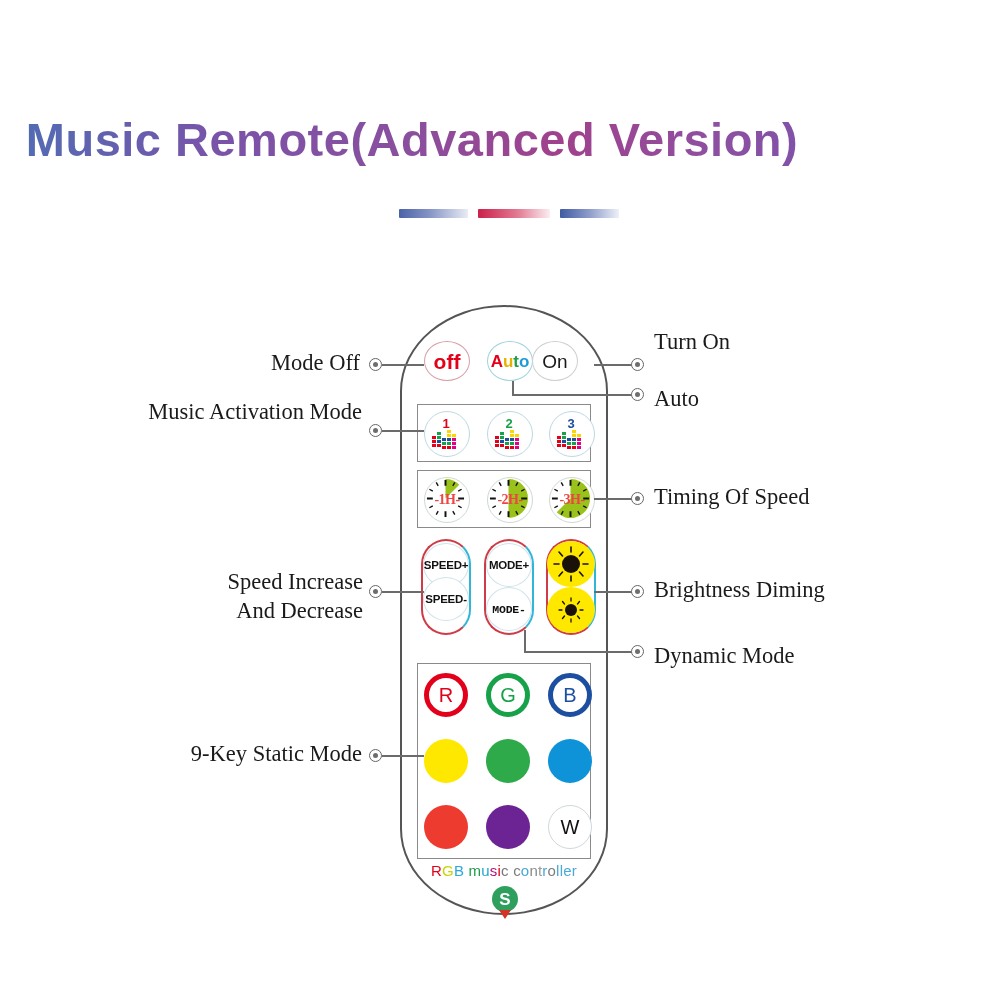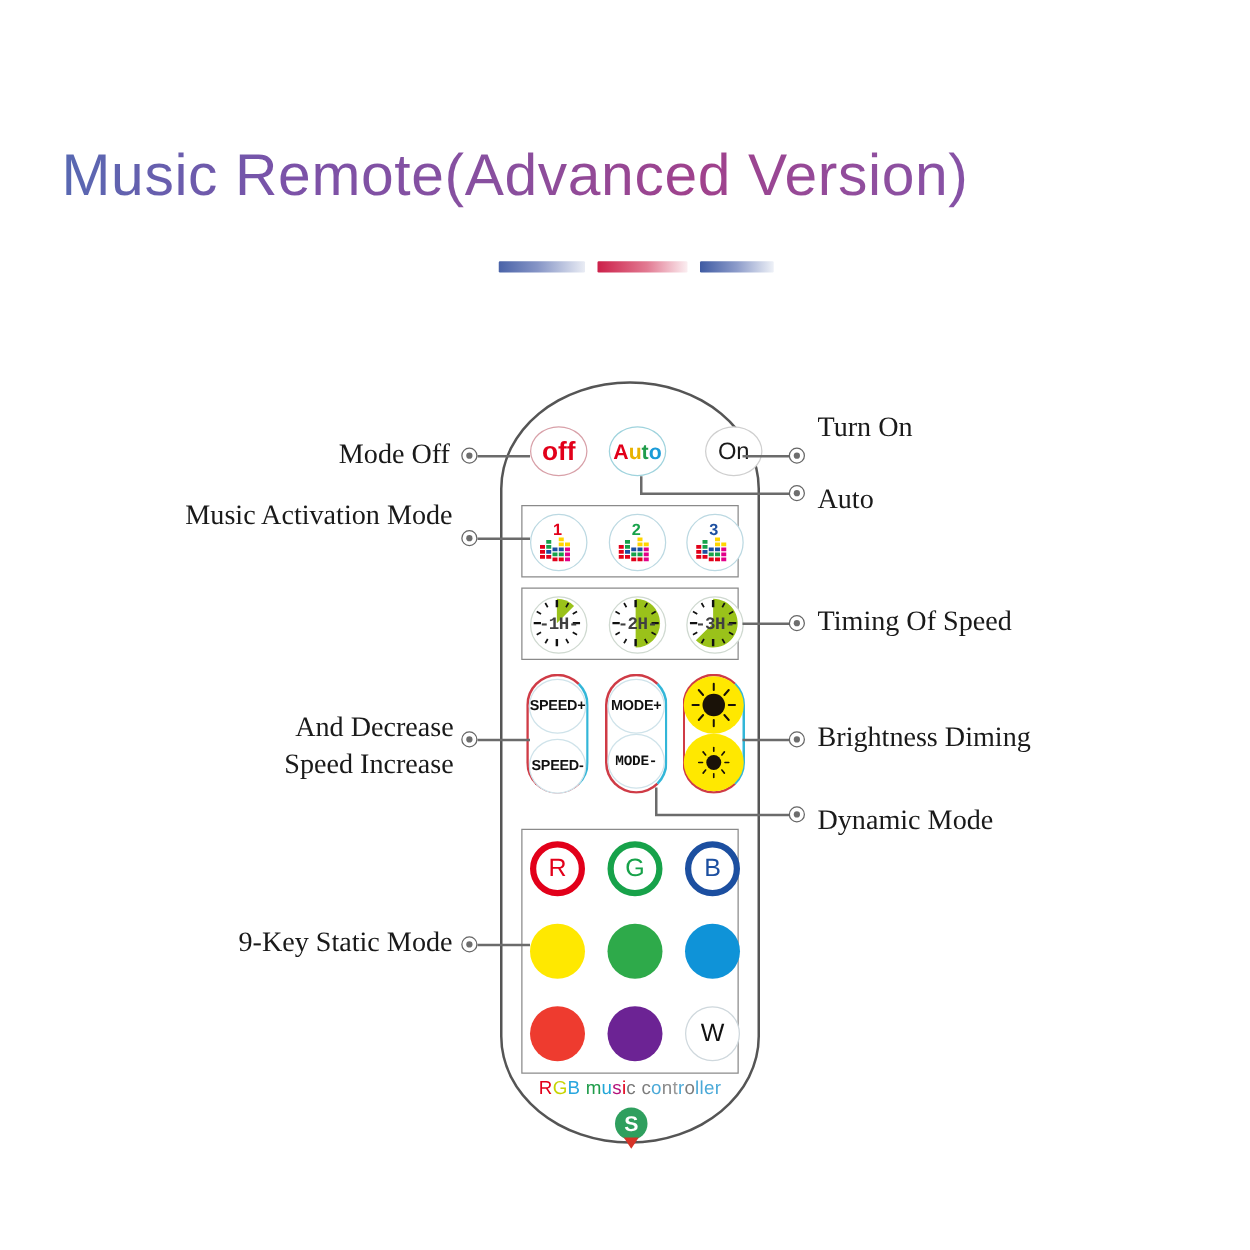"Music Remote(Advanced Version)" .title { font-weight: 400 -> 700 }
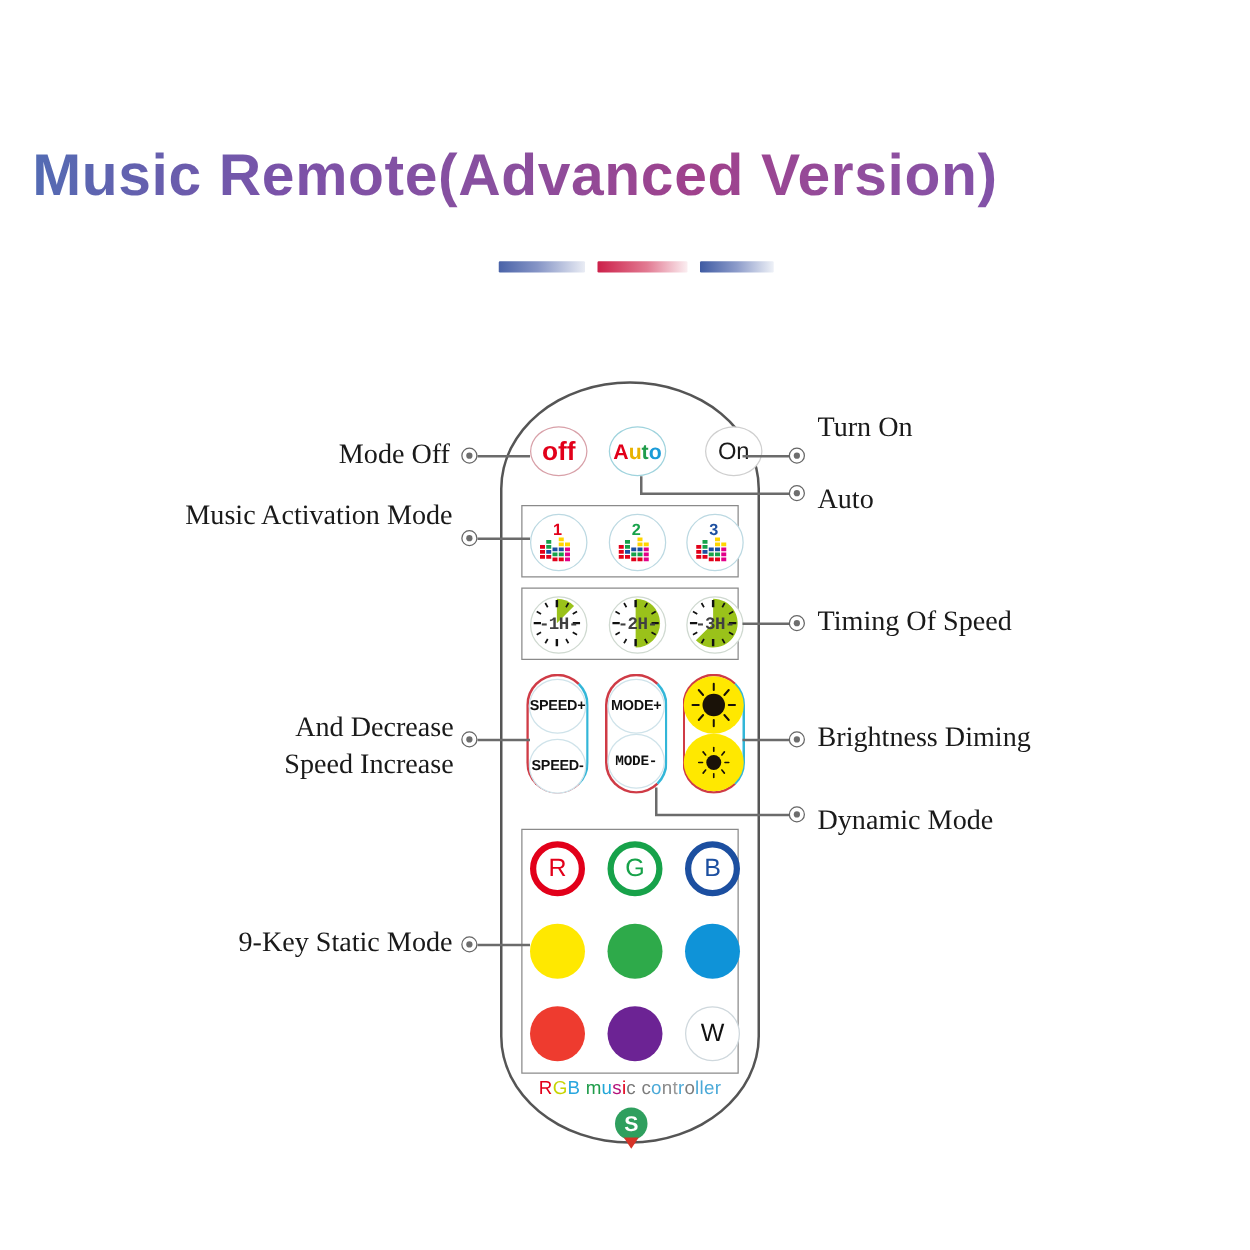"On" .k-on { left: 564px -> 532px }
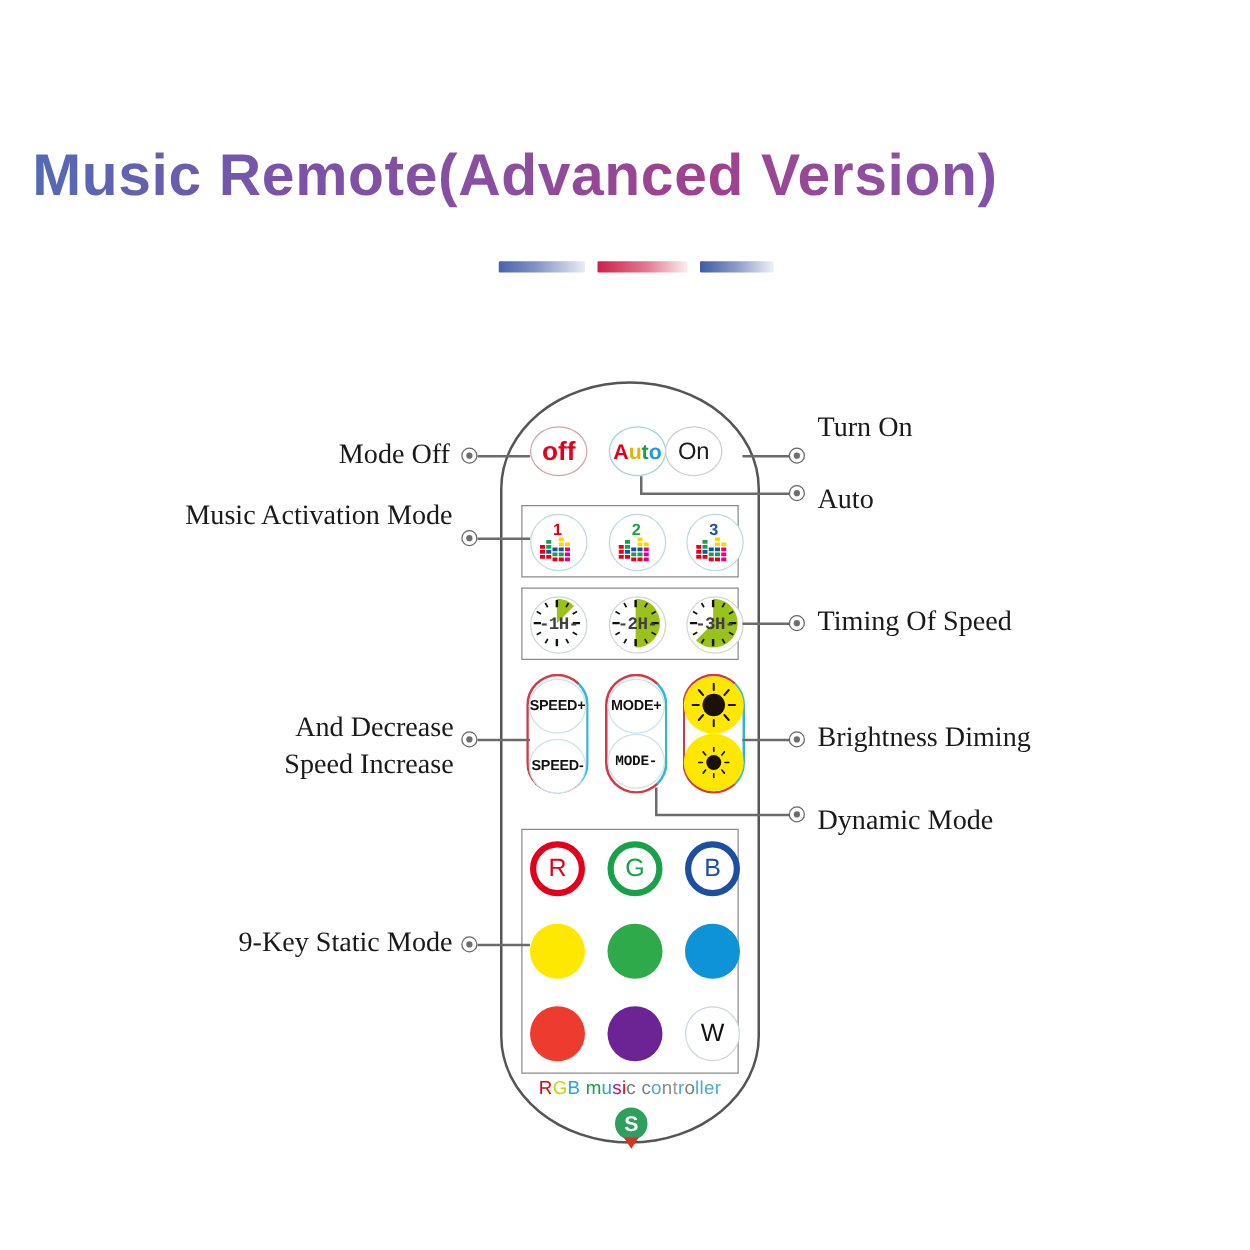"-1H-" .clocktxt { color: #404040 -> #ef4444; font-family: Liberation Mono, monospace -> Liberation Serif, serif }
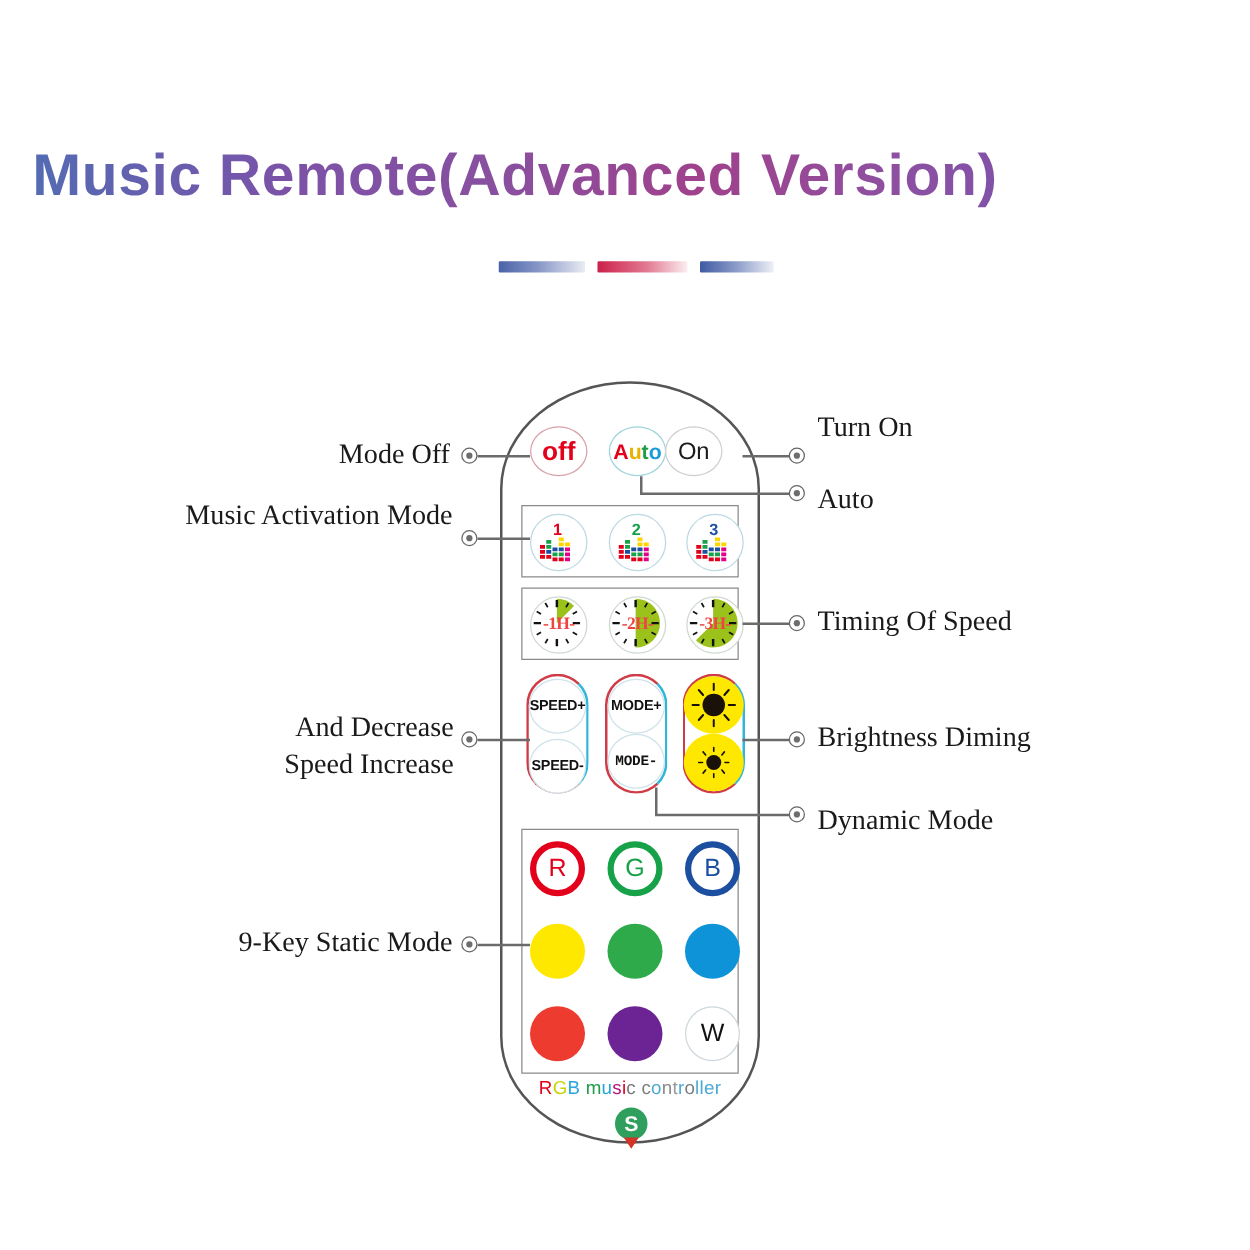"And Decrease" div { order: before "Speed Increase" -> after "Speed Increase" }
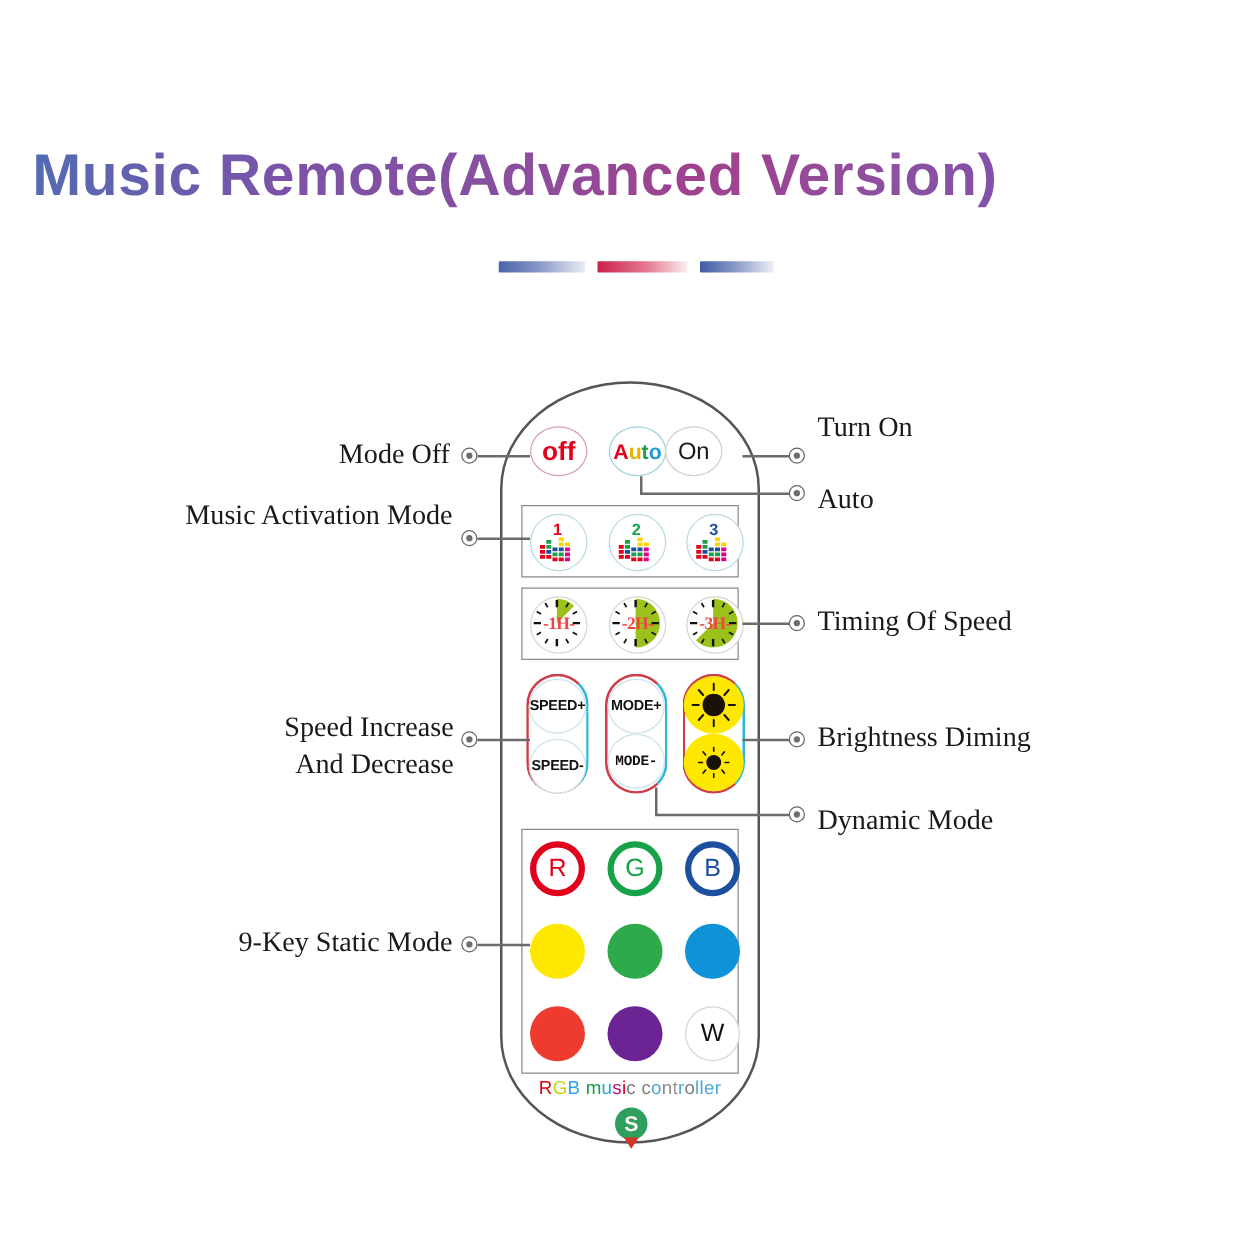"SPEED-" .sp-minus { top: 591px -> 577px }
